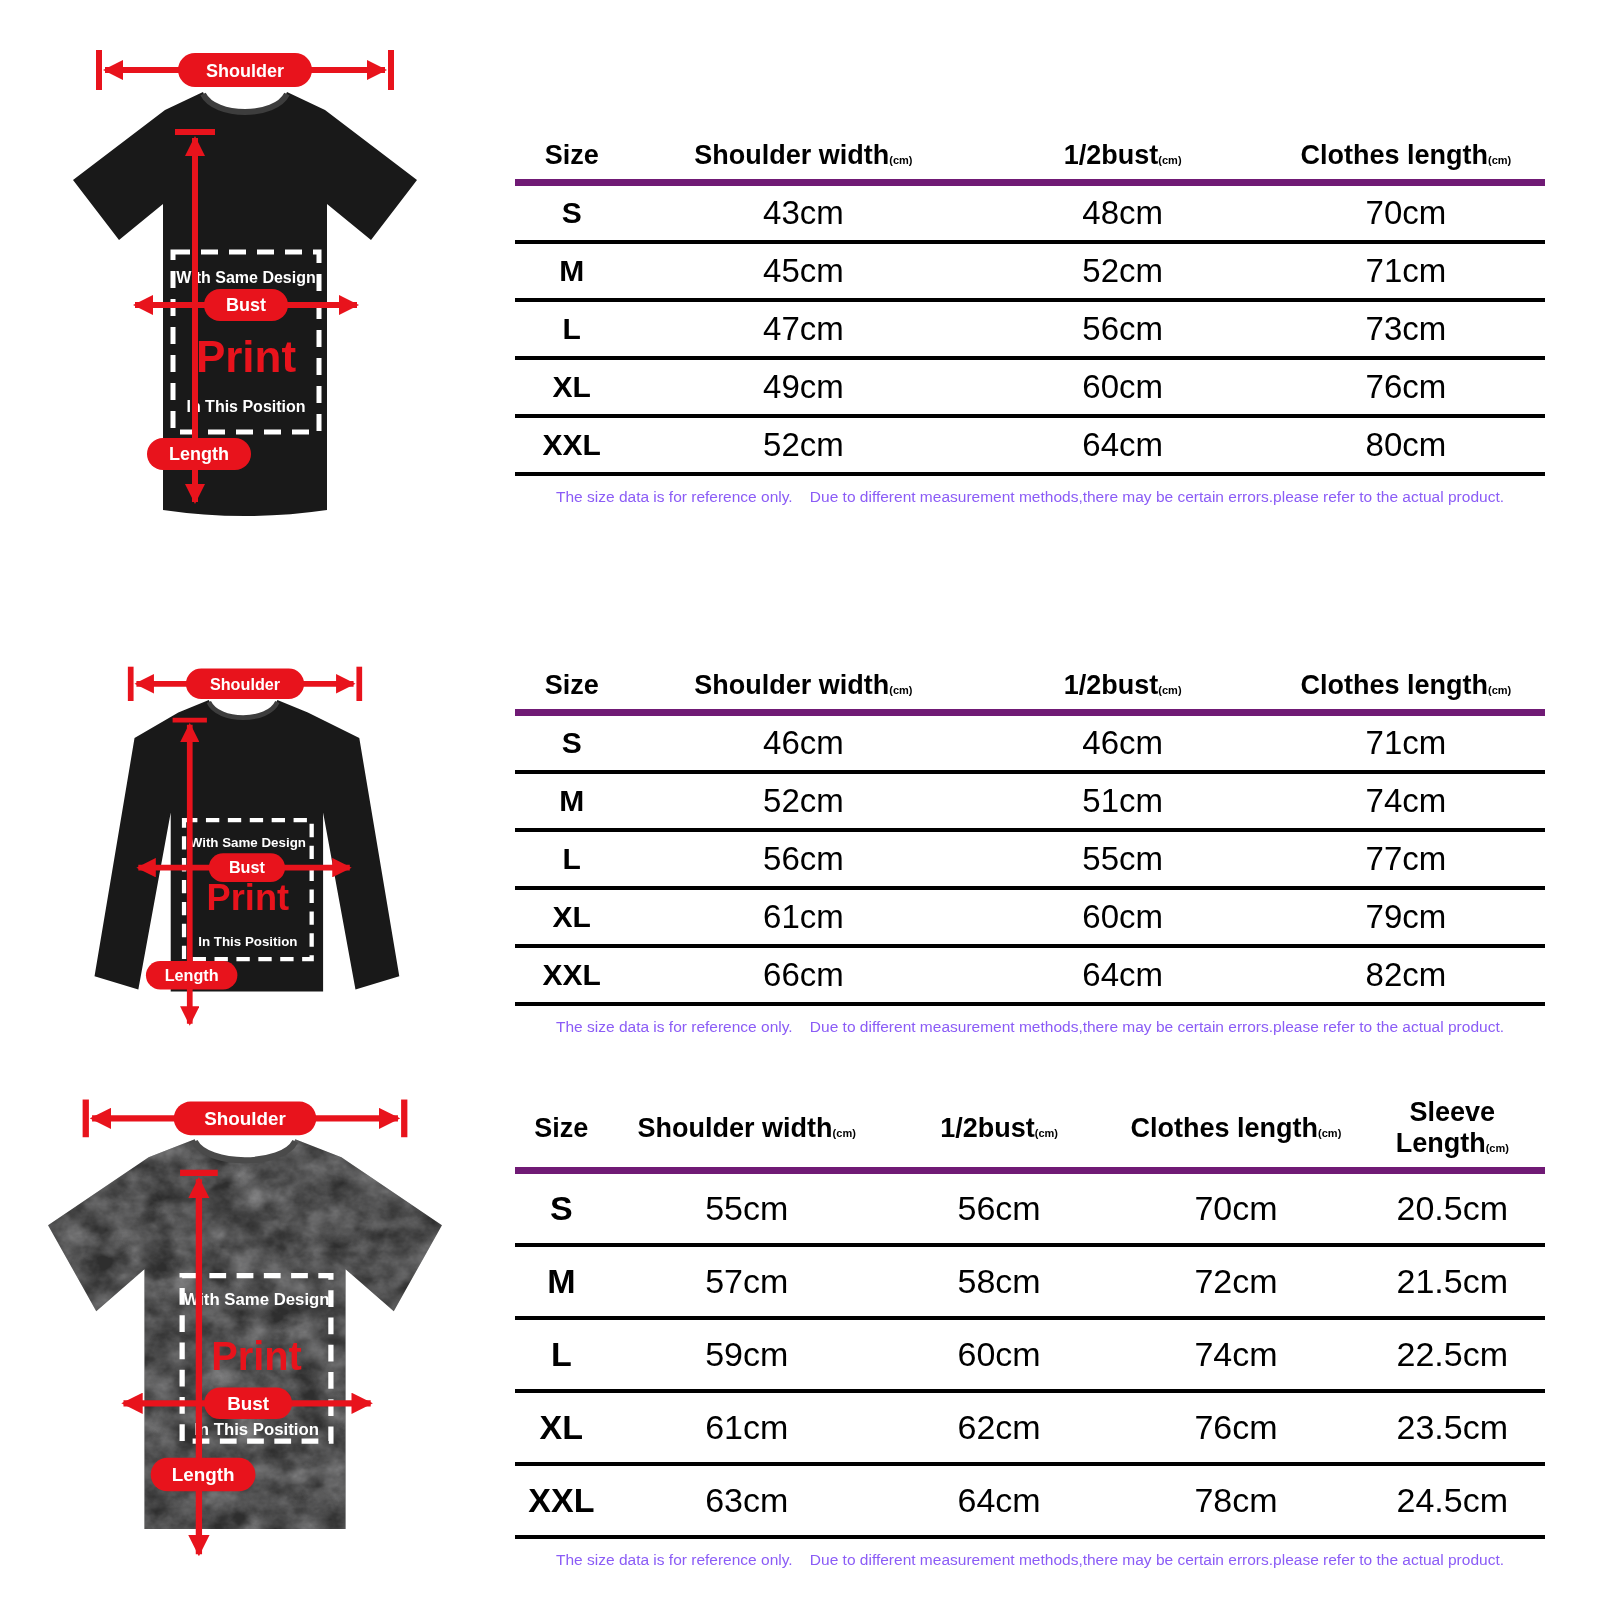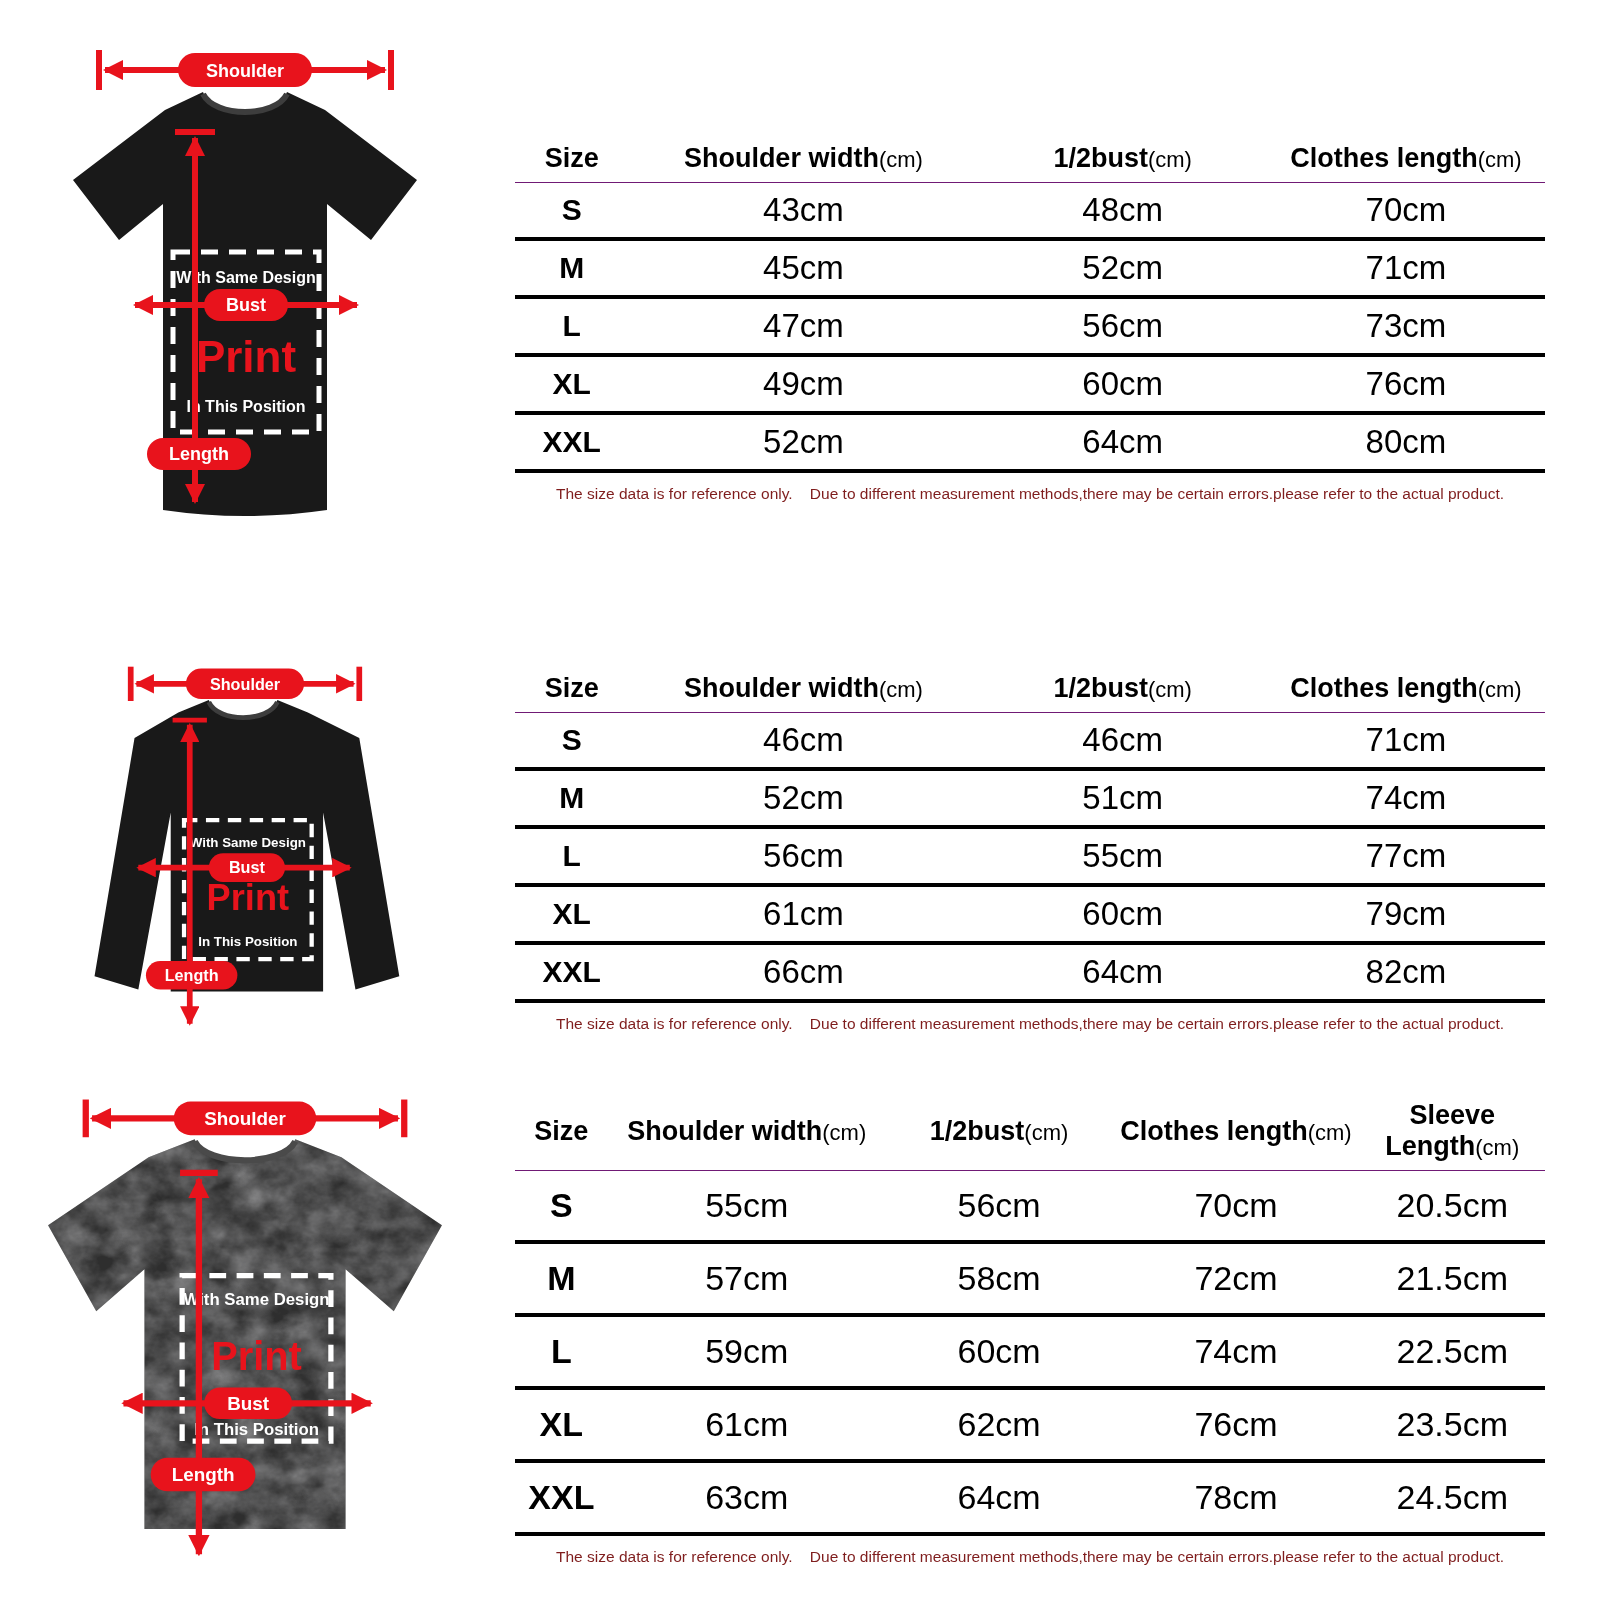"Size" thead tr { border-bottom: 1px solid #701a75 -> 7px solid #701a75 }
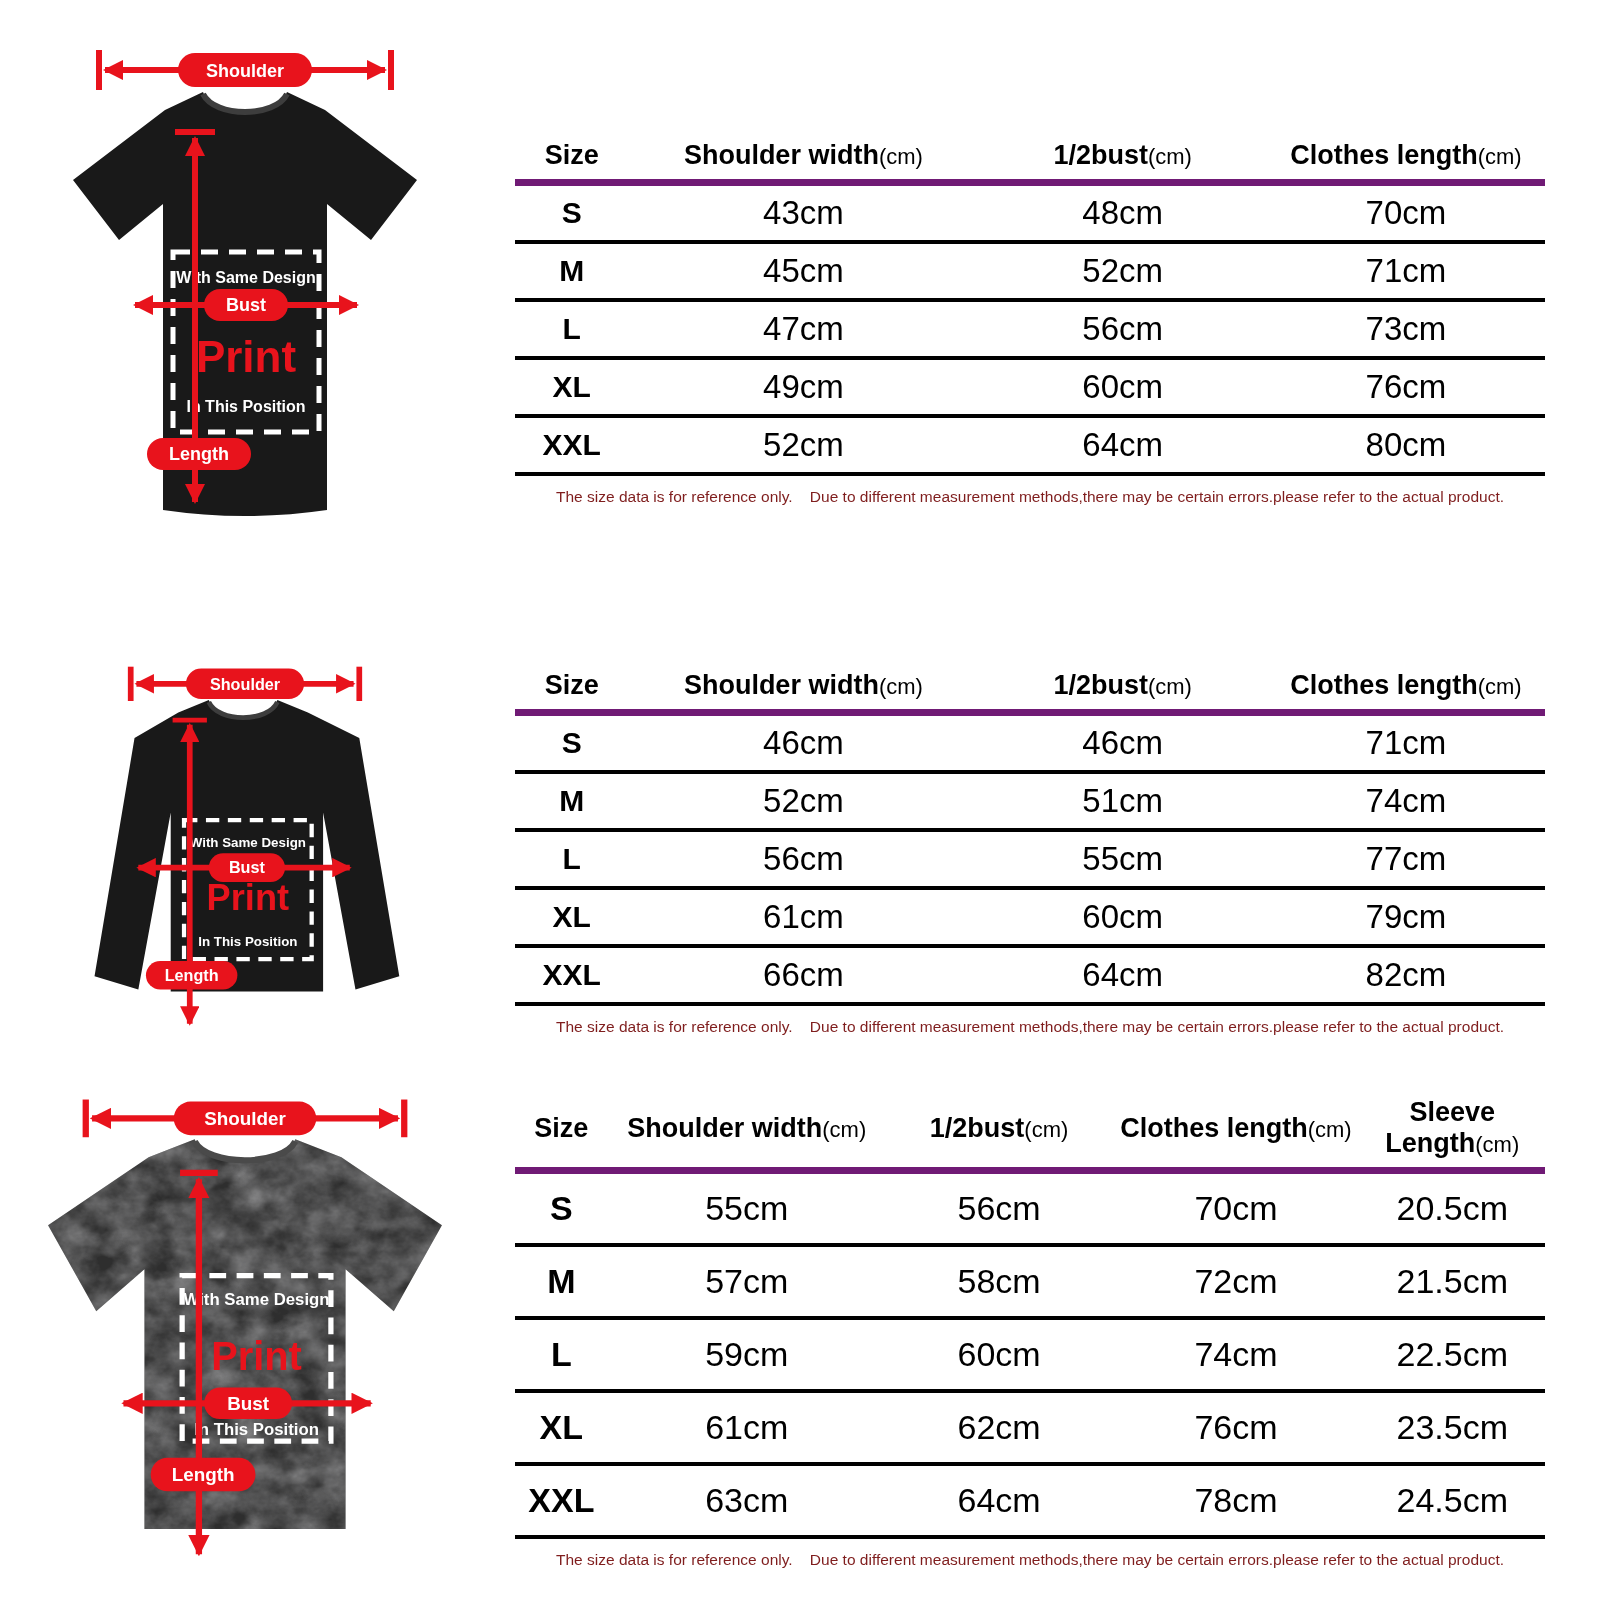"(cm)" thead .unit { font-size: 22px -> 11px; font-weight: normal -> bold }
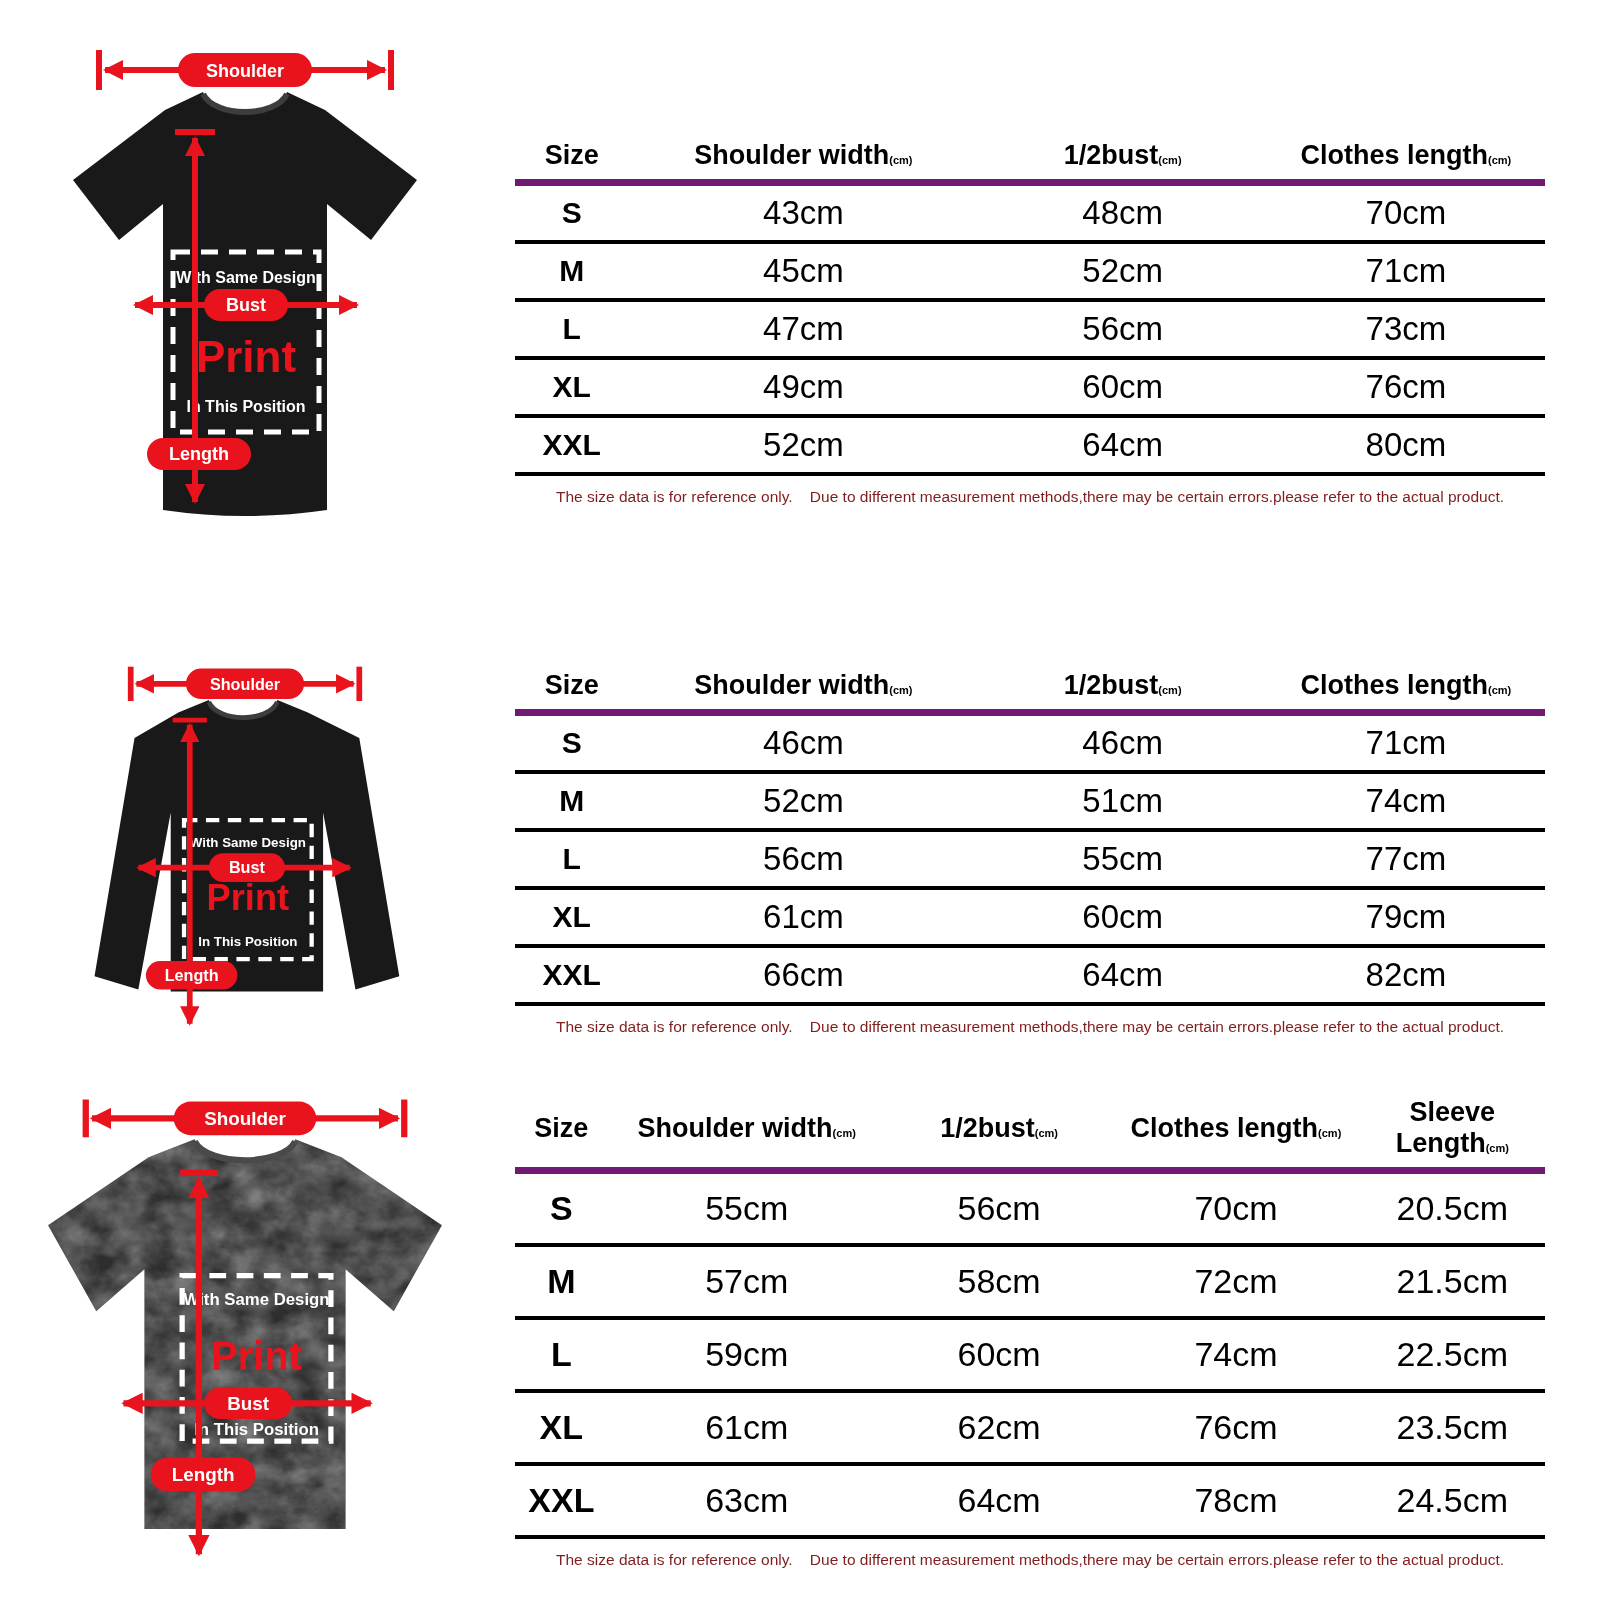"The size data is for" .disclaimer { color: #7f1d1d -> #8b5cf6 }
